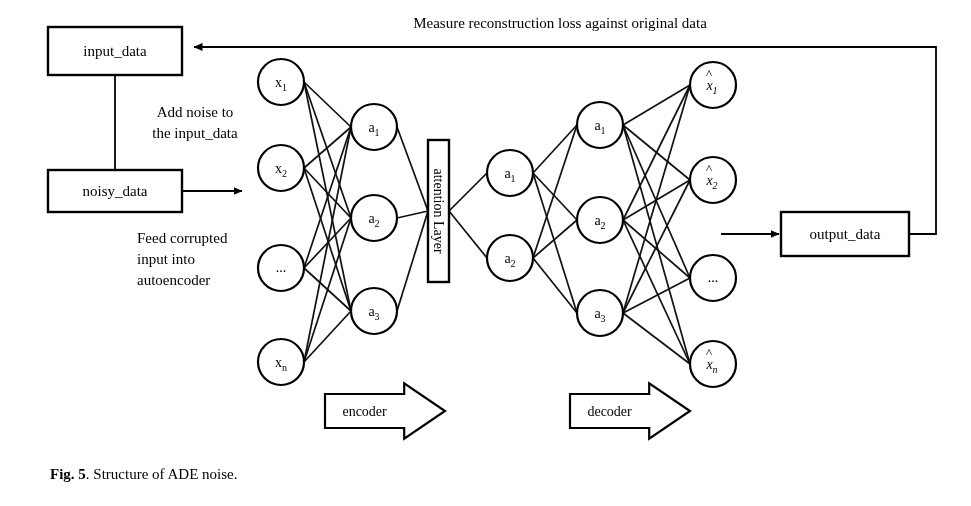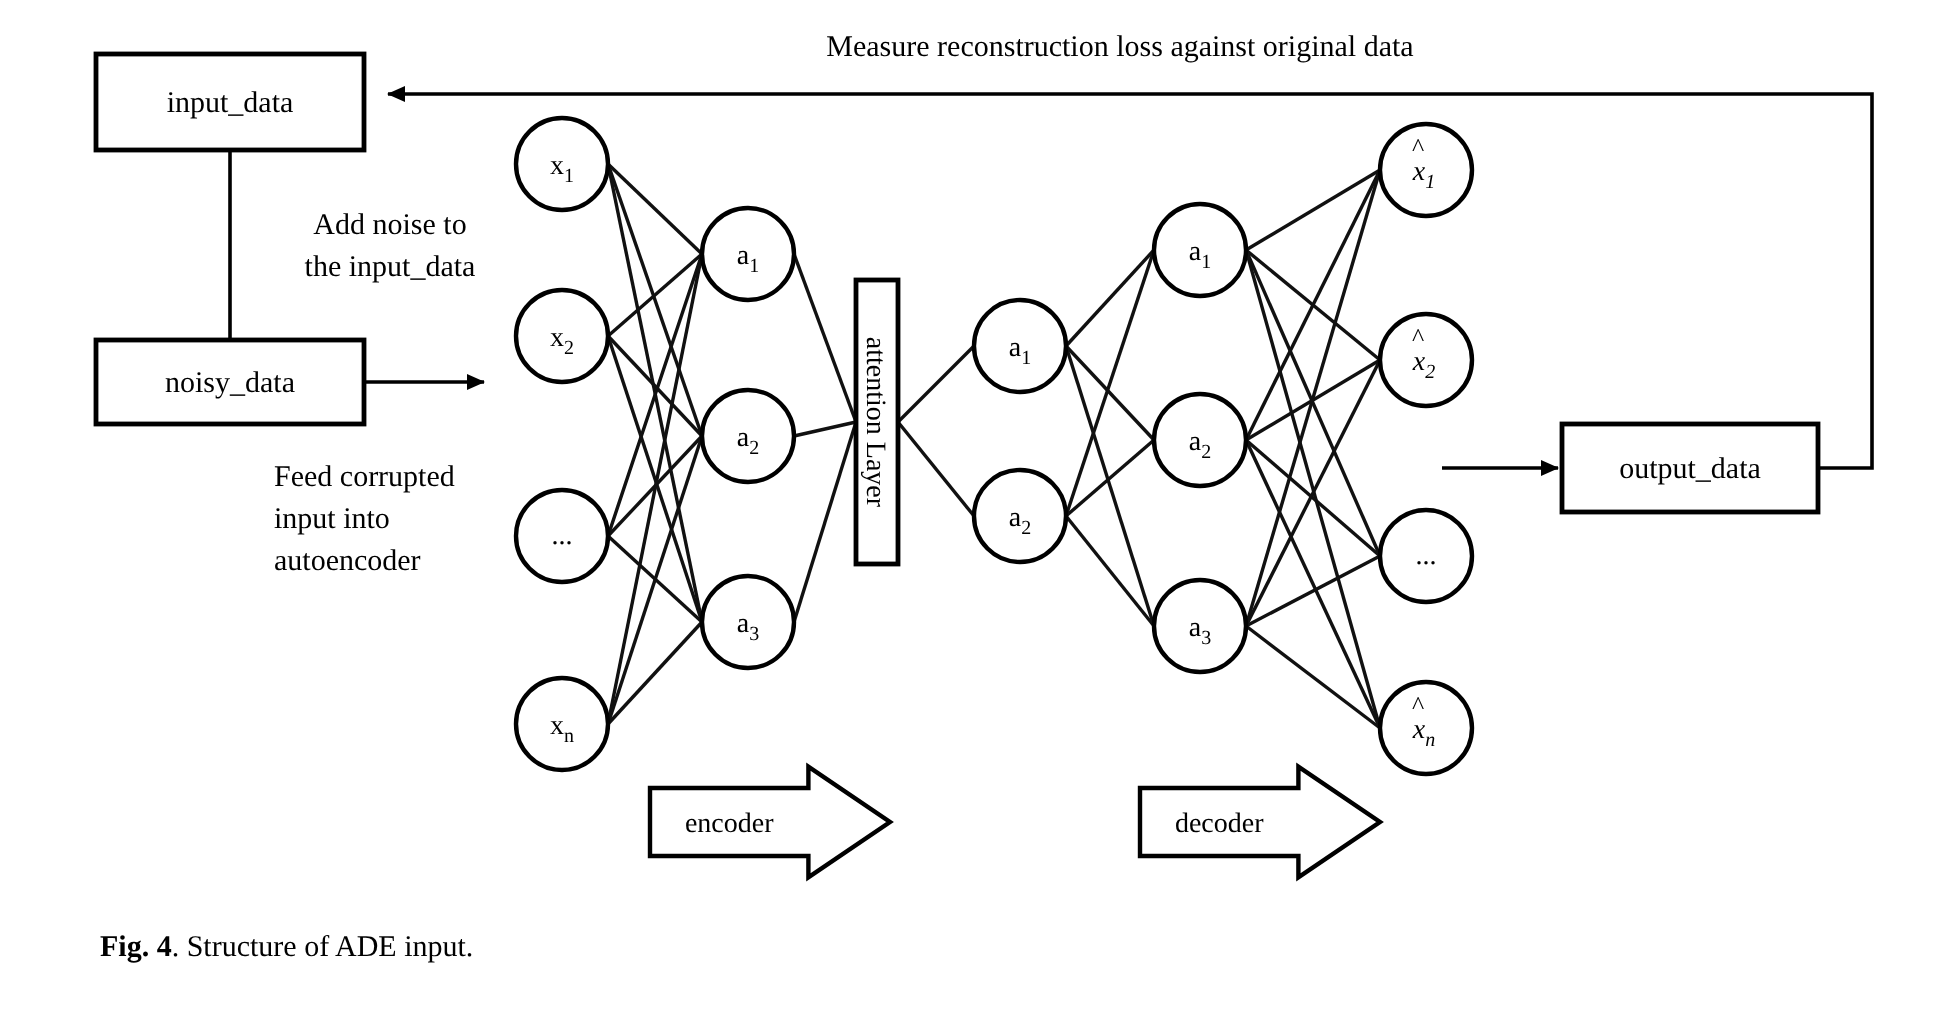"Fig. 4" b { text: 4 -> 5 }
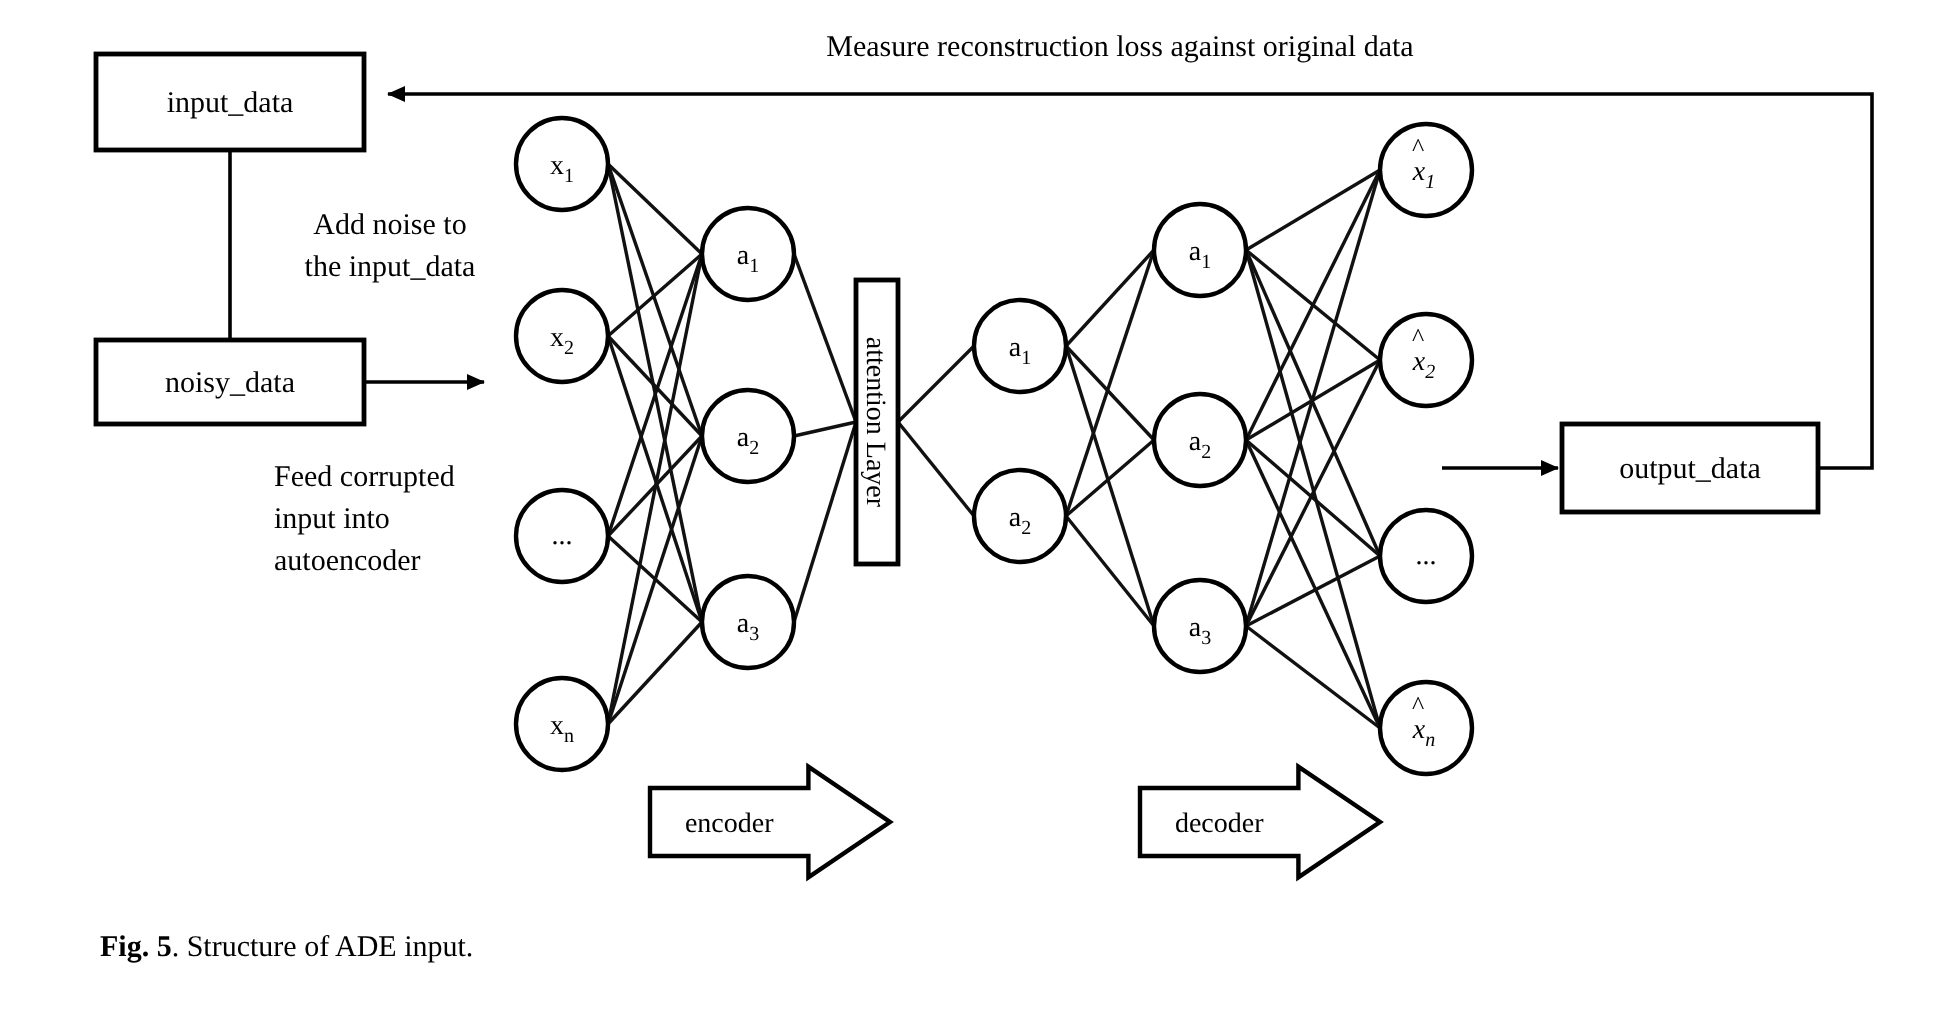". Structure of ADE input." span { text: input -> noise }
